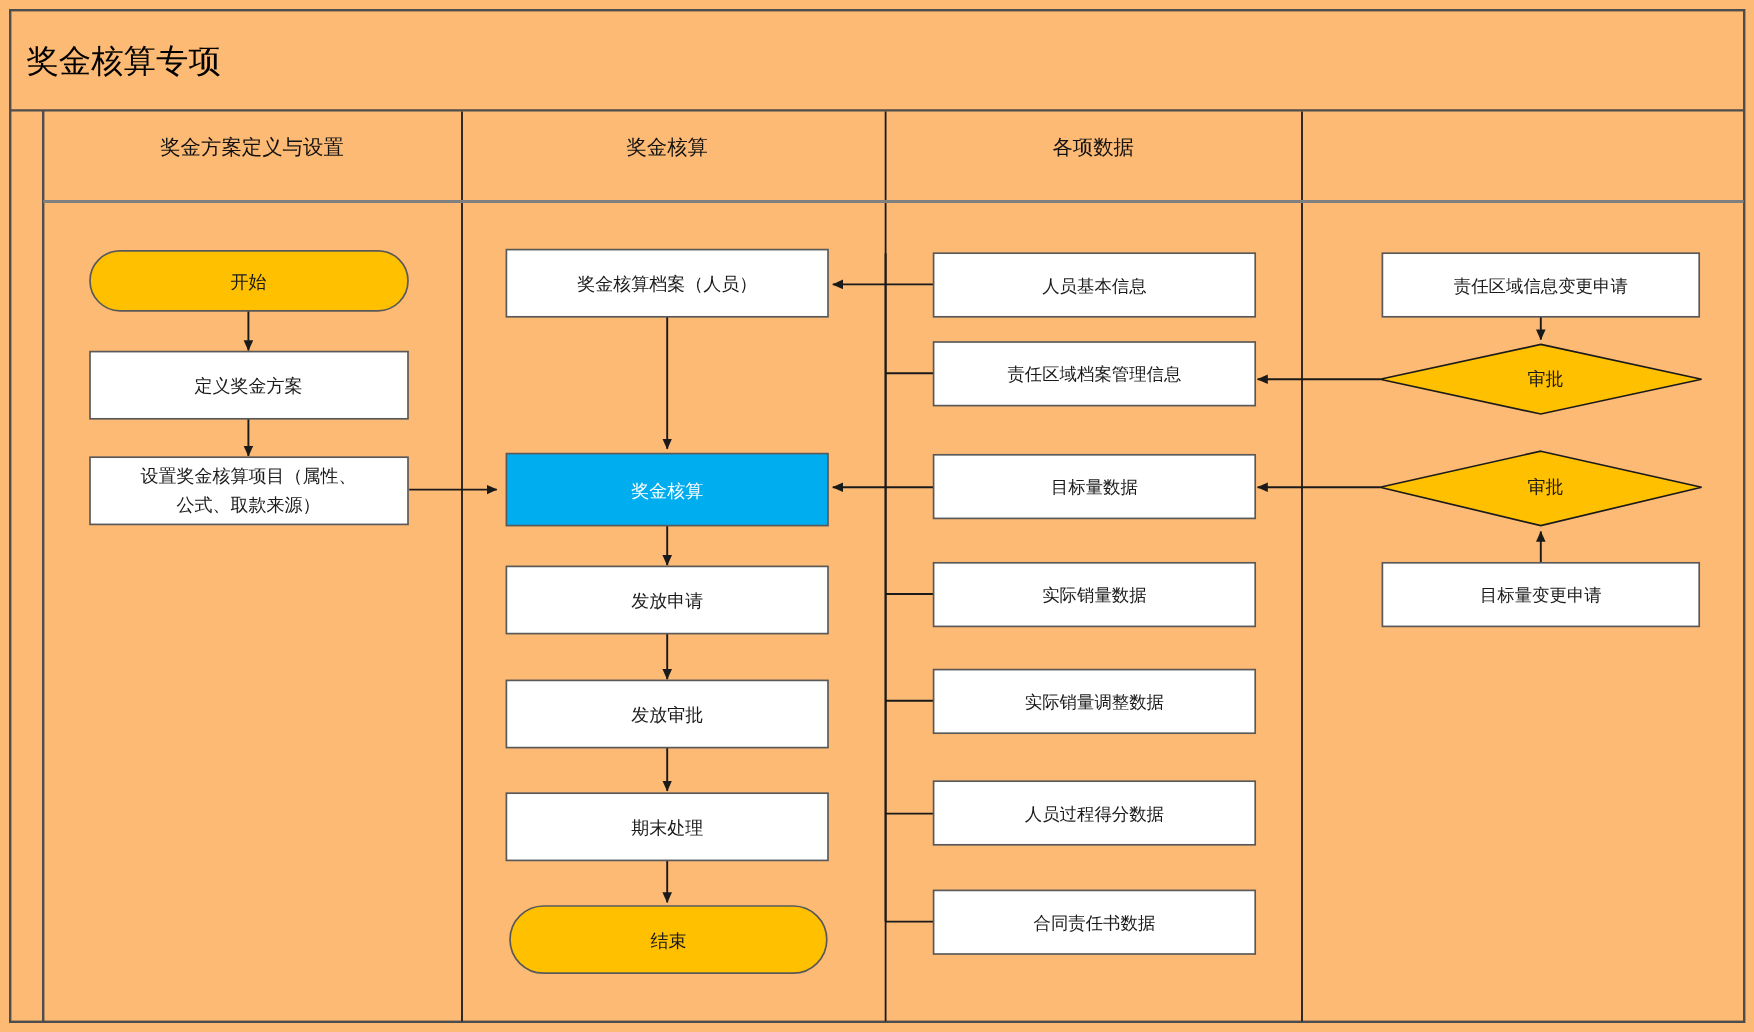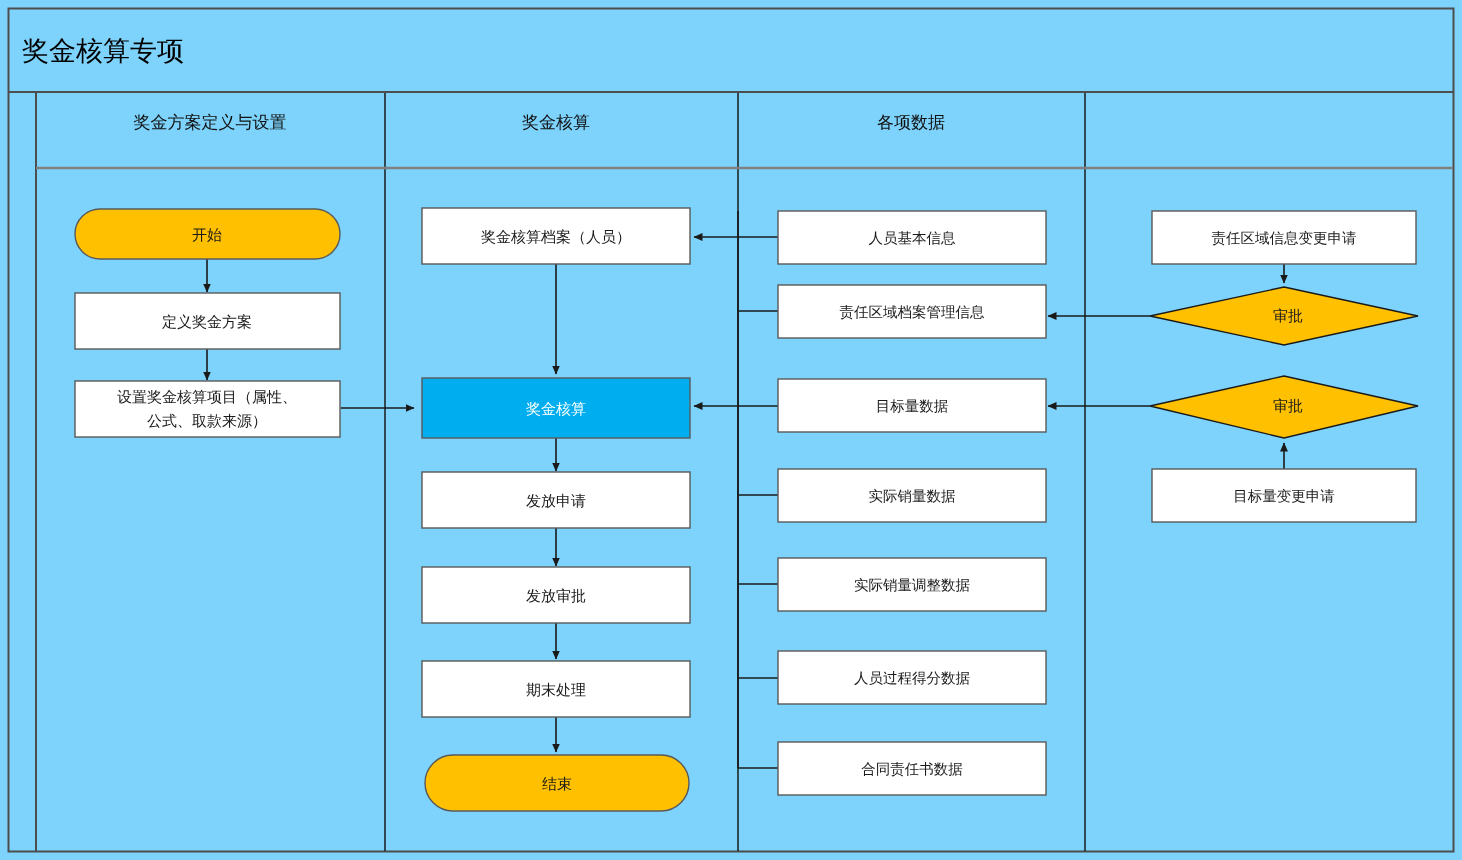"奖金核算专项" #stage { background: #7dd3fc -> #fdba74 }
